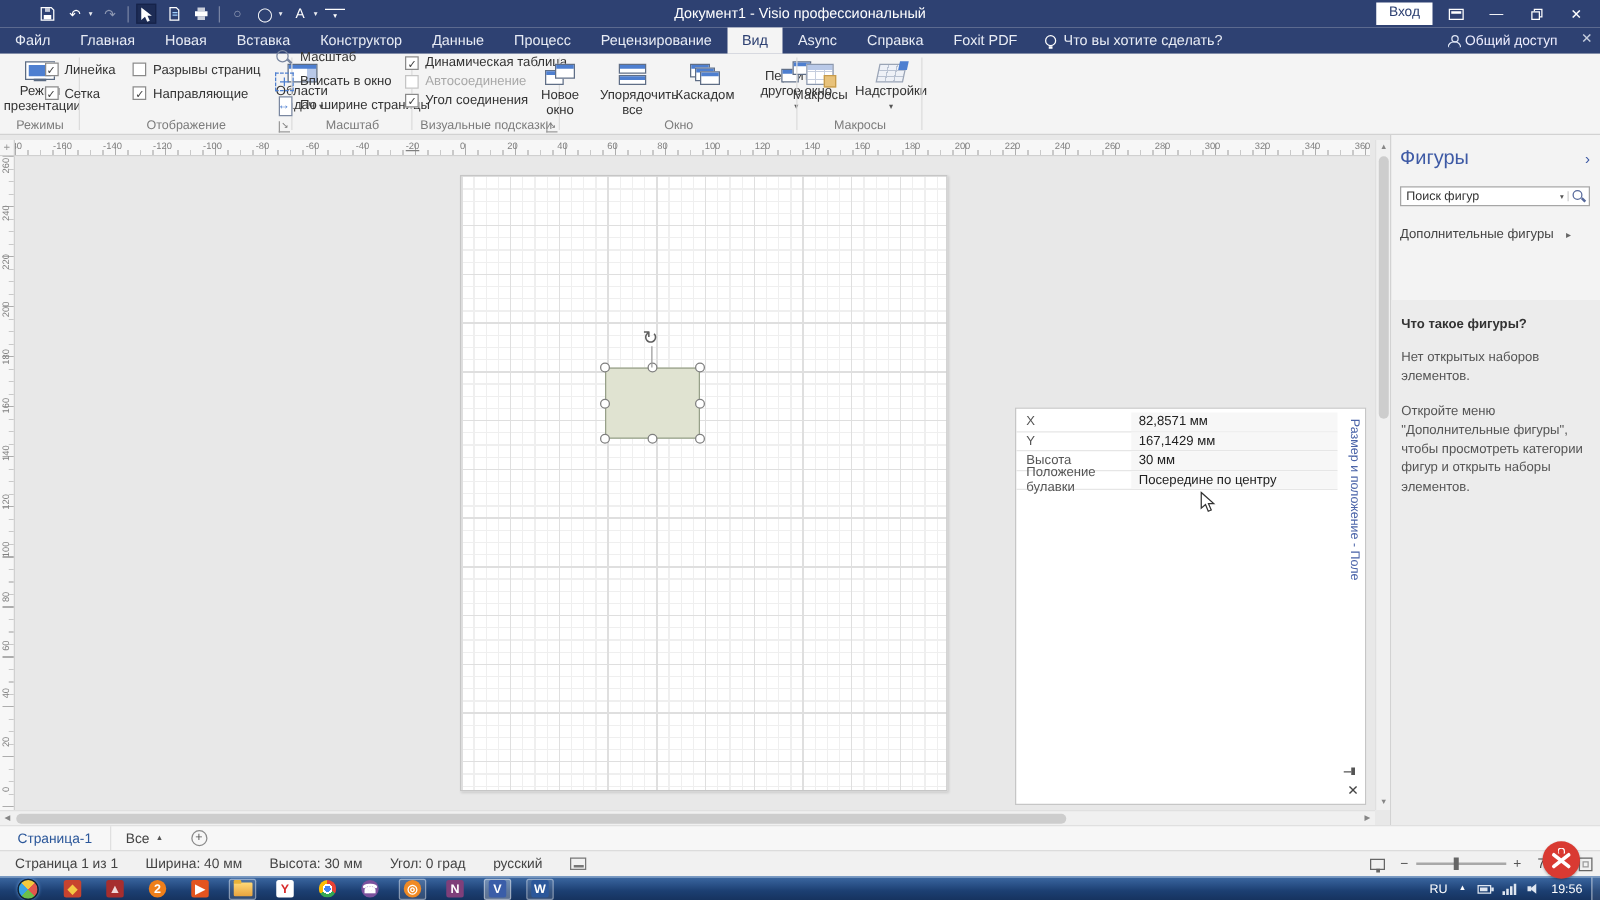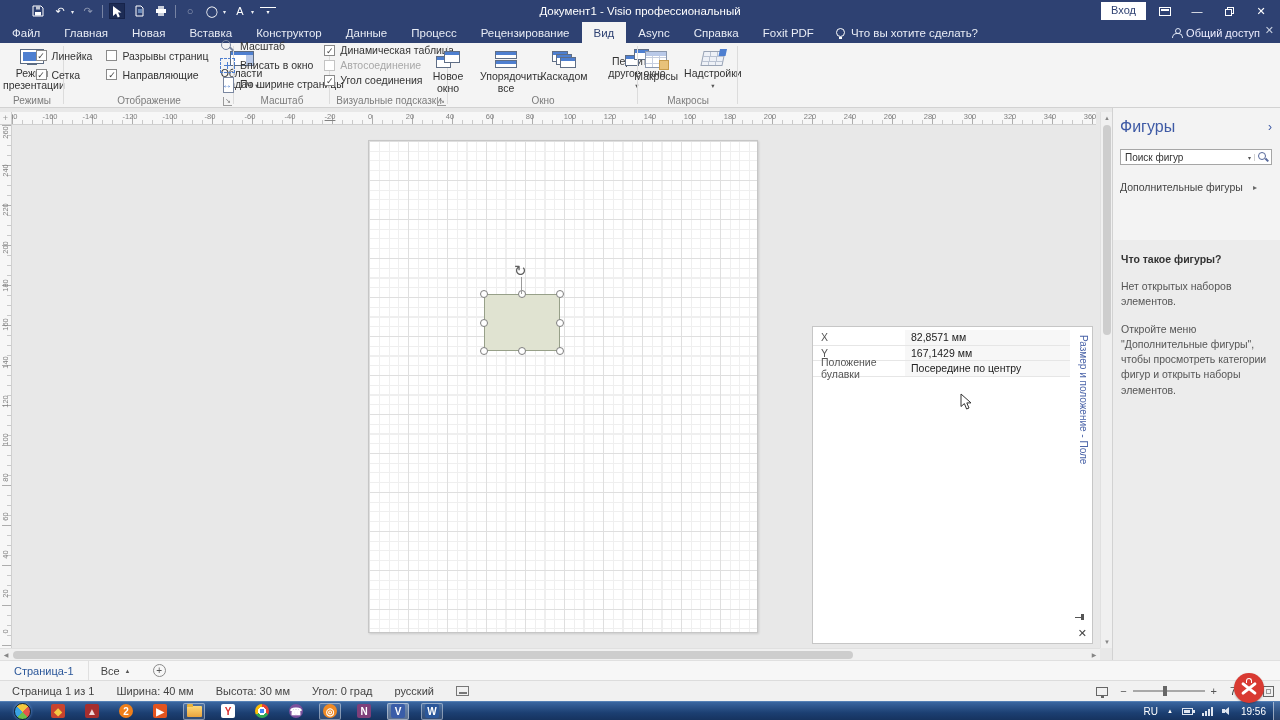"Общий доступ" .share { right: 20px -> 34px }
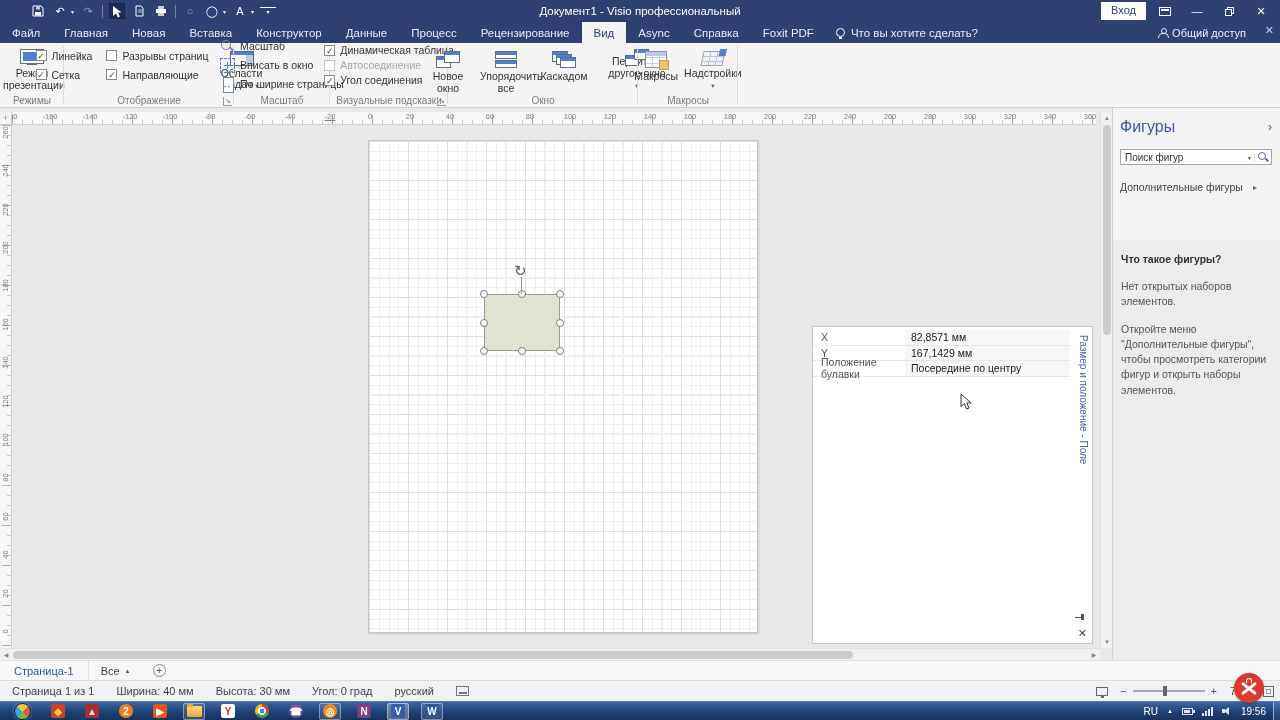"Высота" div.sp-row { html: none -> <div> <span>Высота</span> <span>30 мм</span> </div> }
